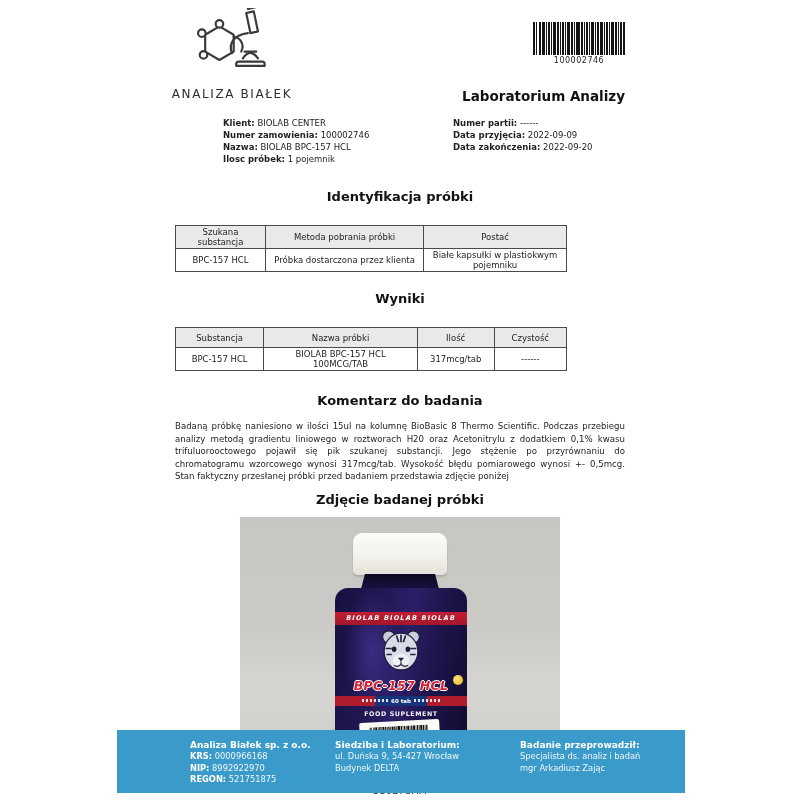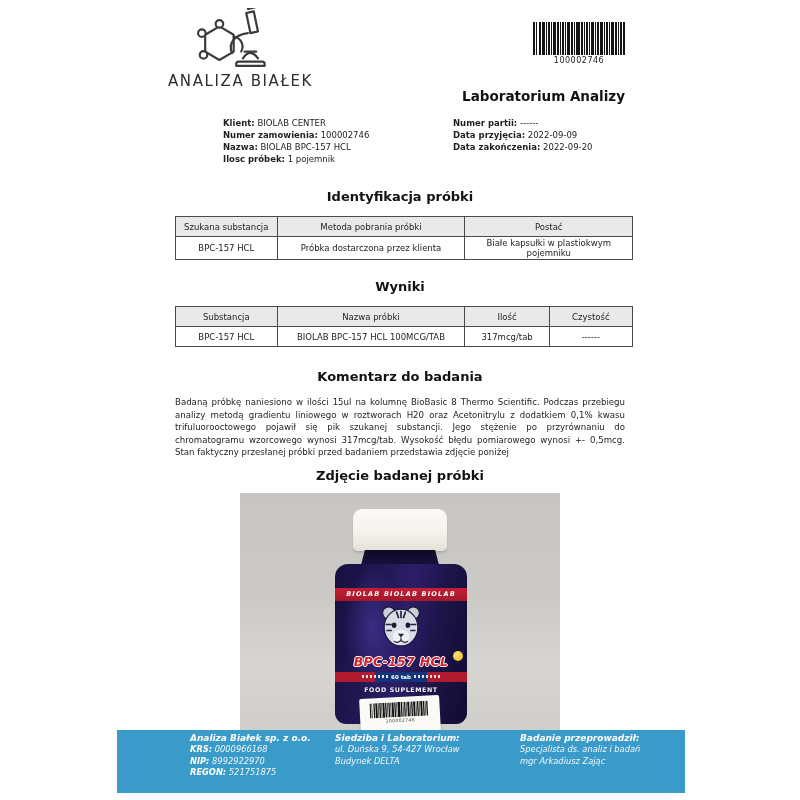"ANALIZA BIAŁEK" .logo-text { font-size: 15px -> 12px; margin-top: 2px -> 17px }
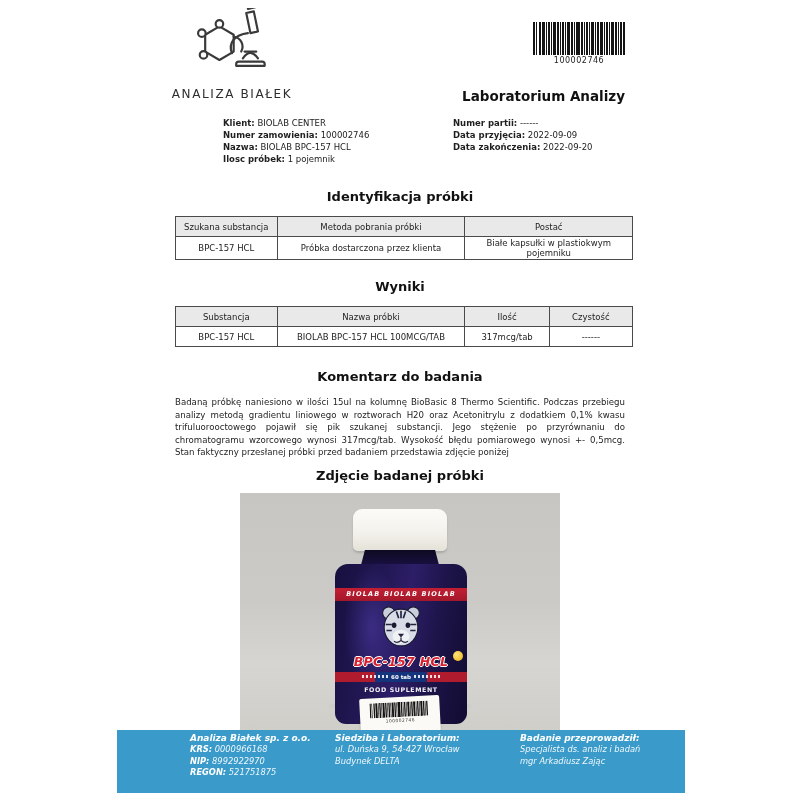"Szukana substancja" table.lab { margin-top: 12px -> 21px; width: 458px -> 392px }
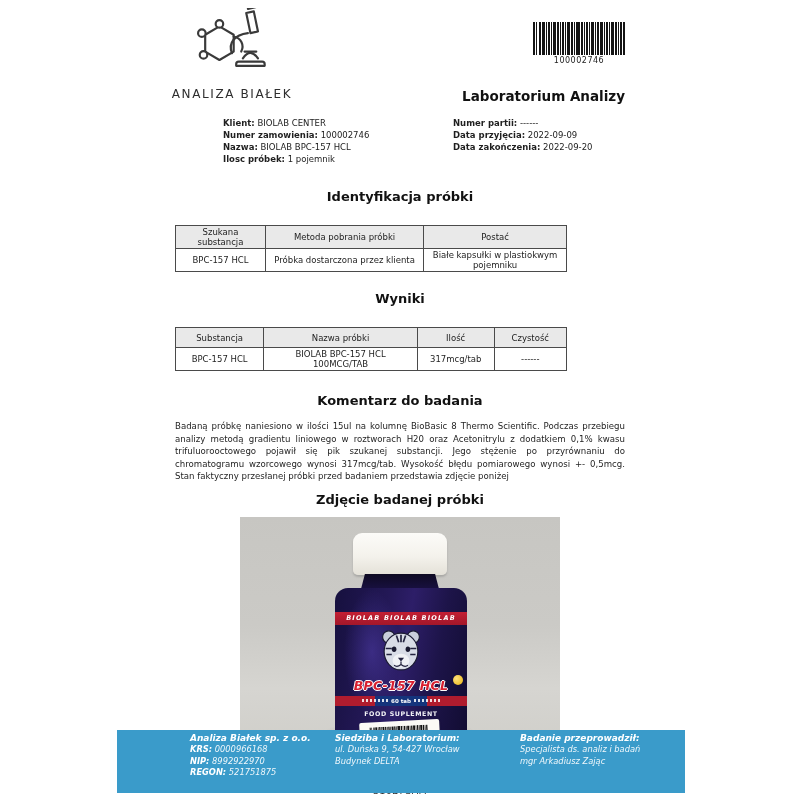"Analiza Białek sp. z o.o." .footer-inner { font-style: italic -> none; padding: 2px 0 0 73px -> 9px 0 0 73px }
